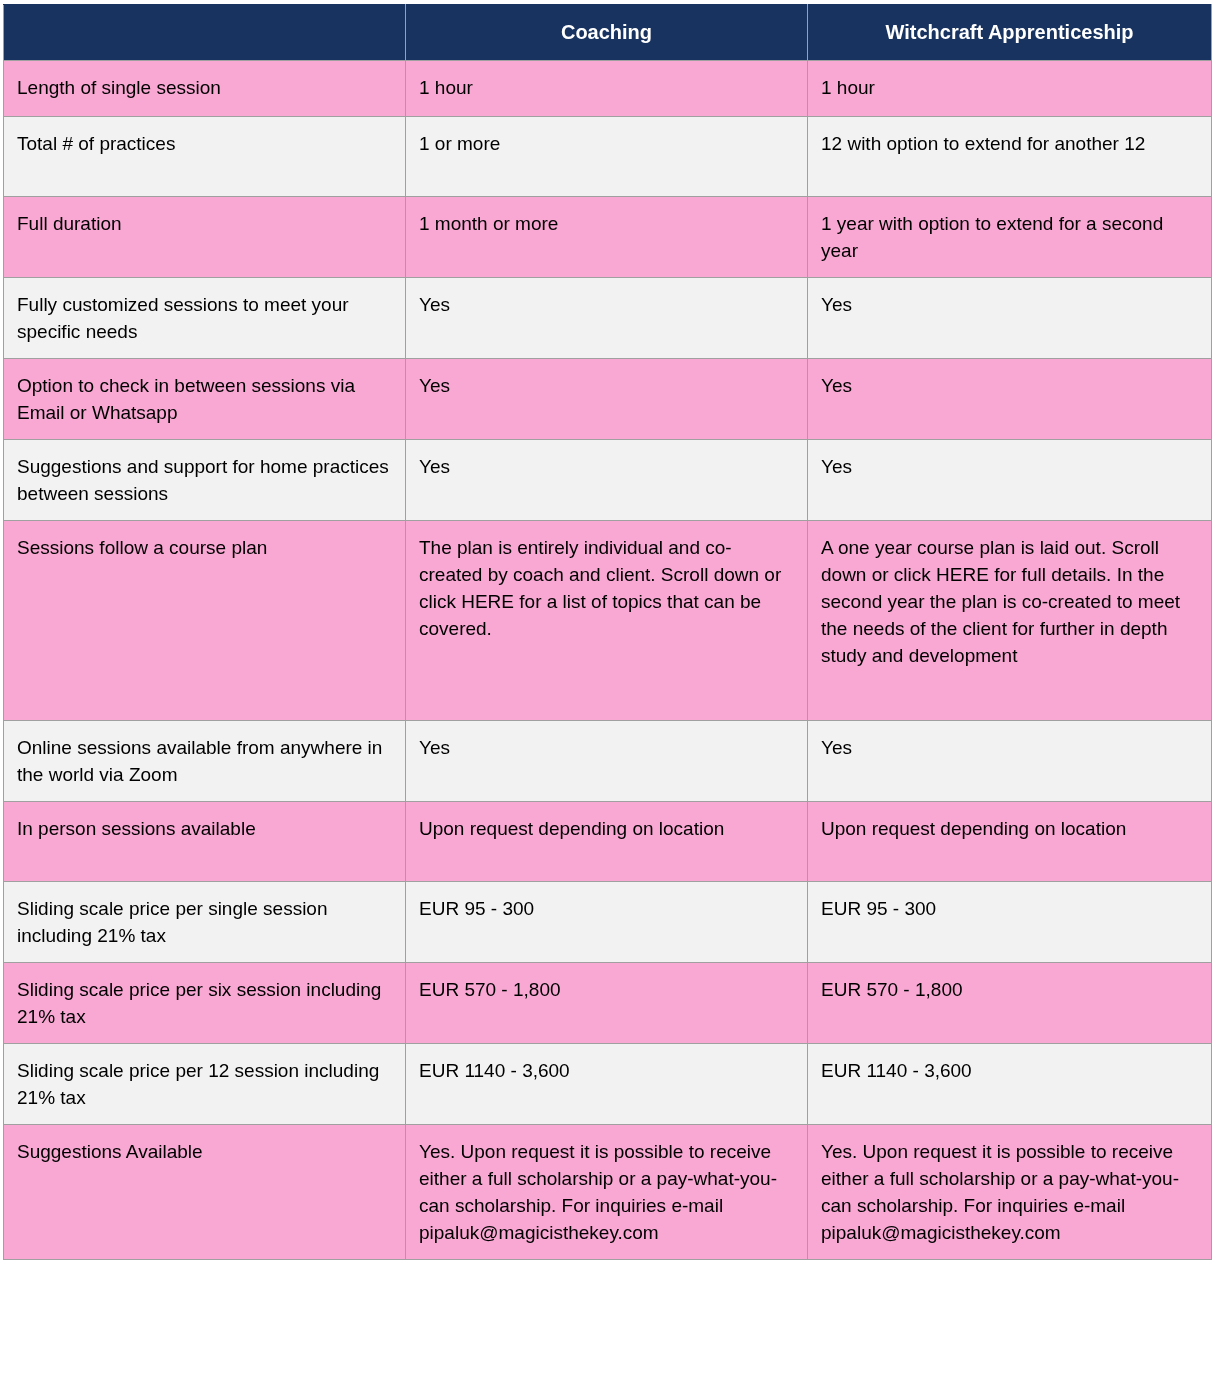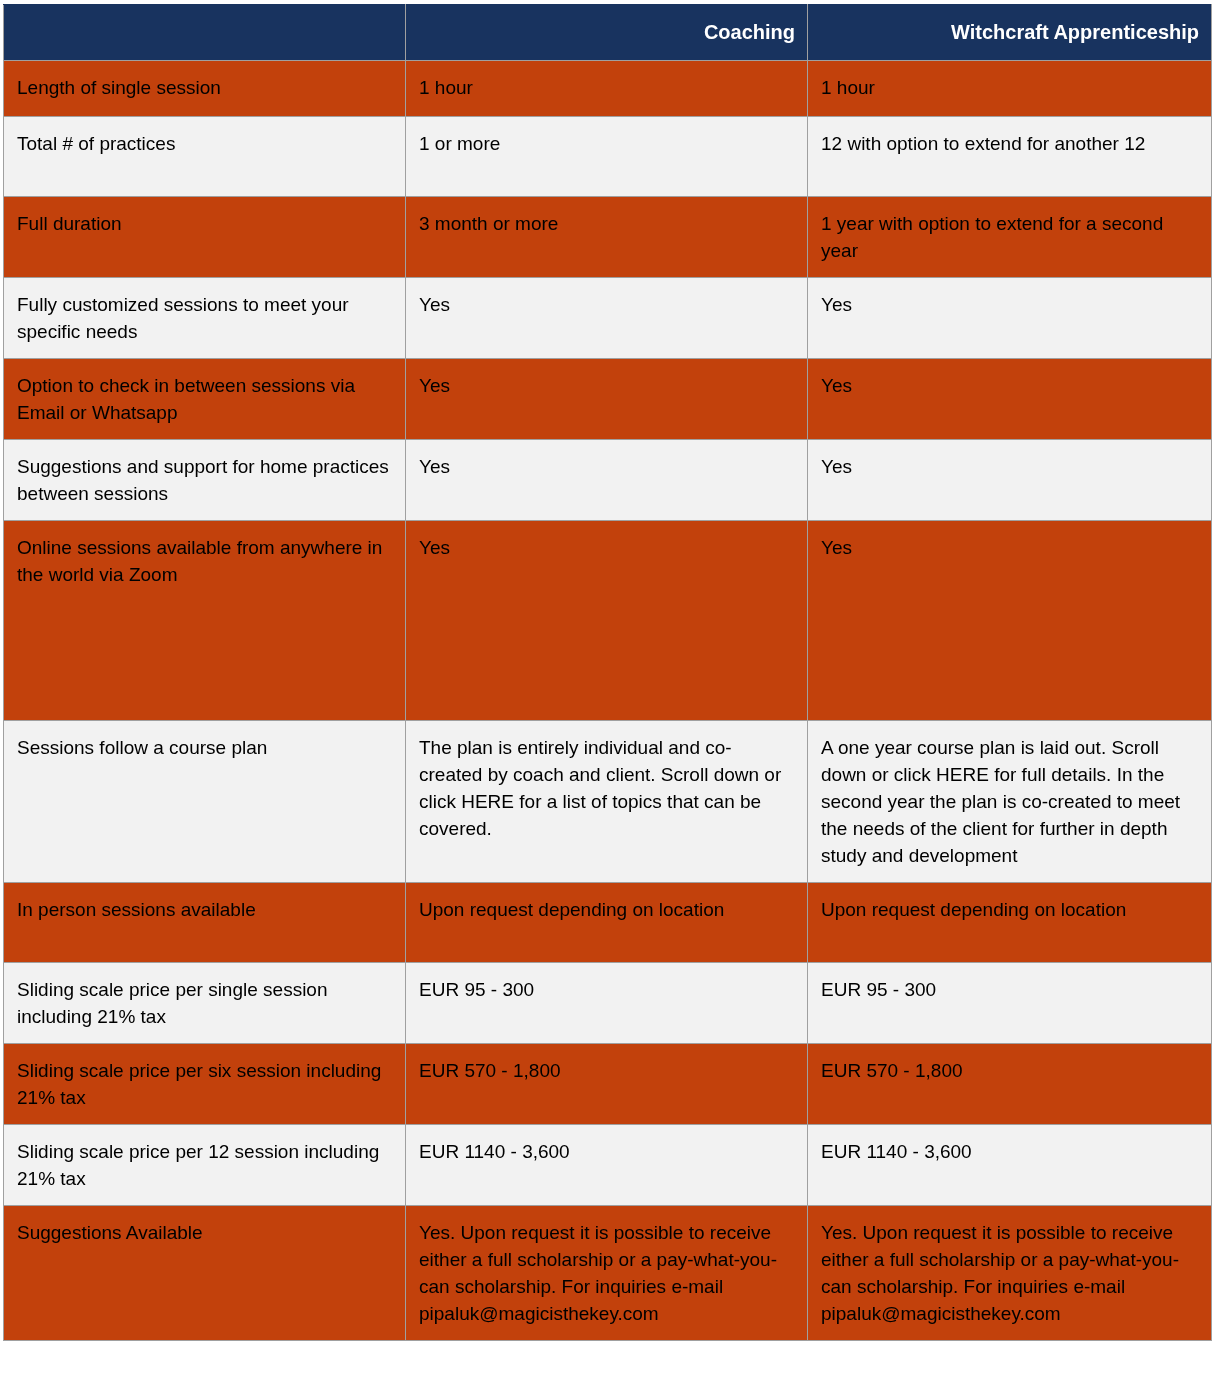"Coaching" table.compare thead th { text-align: right -> center }
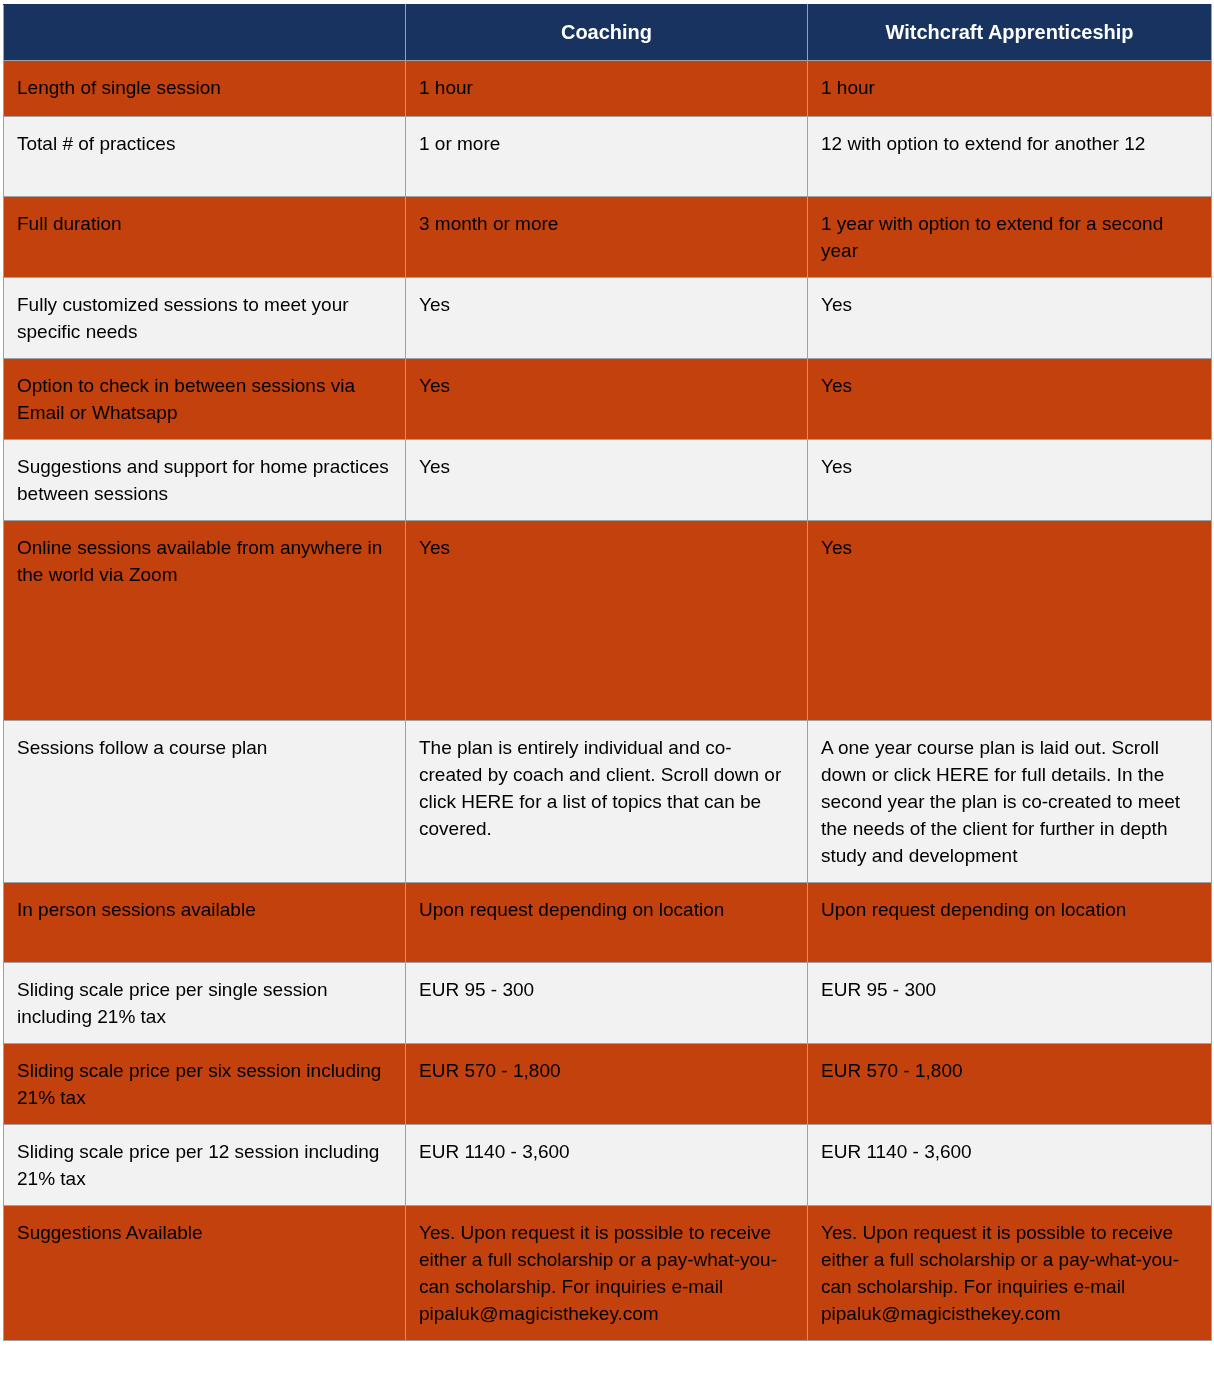"Length of single session" table.compare tbody td { background: #c2410c -> #f9a8d4 }
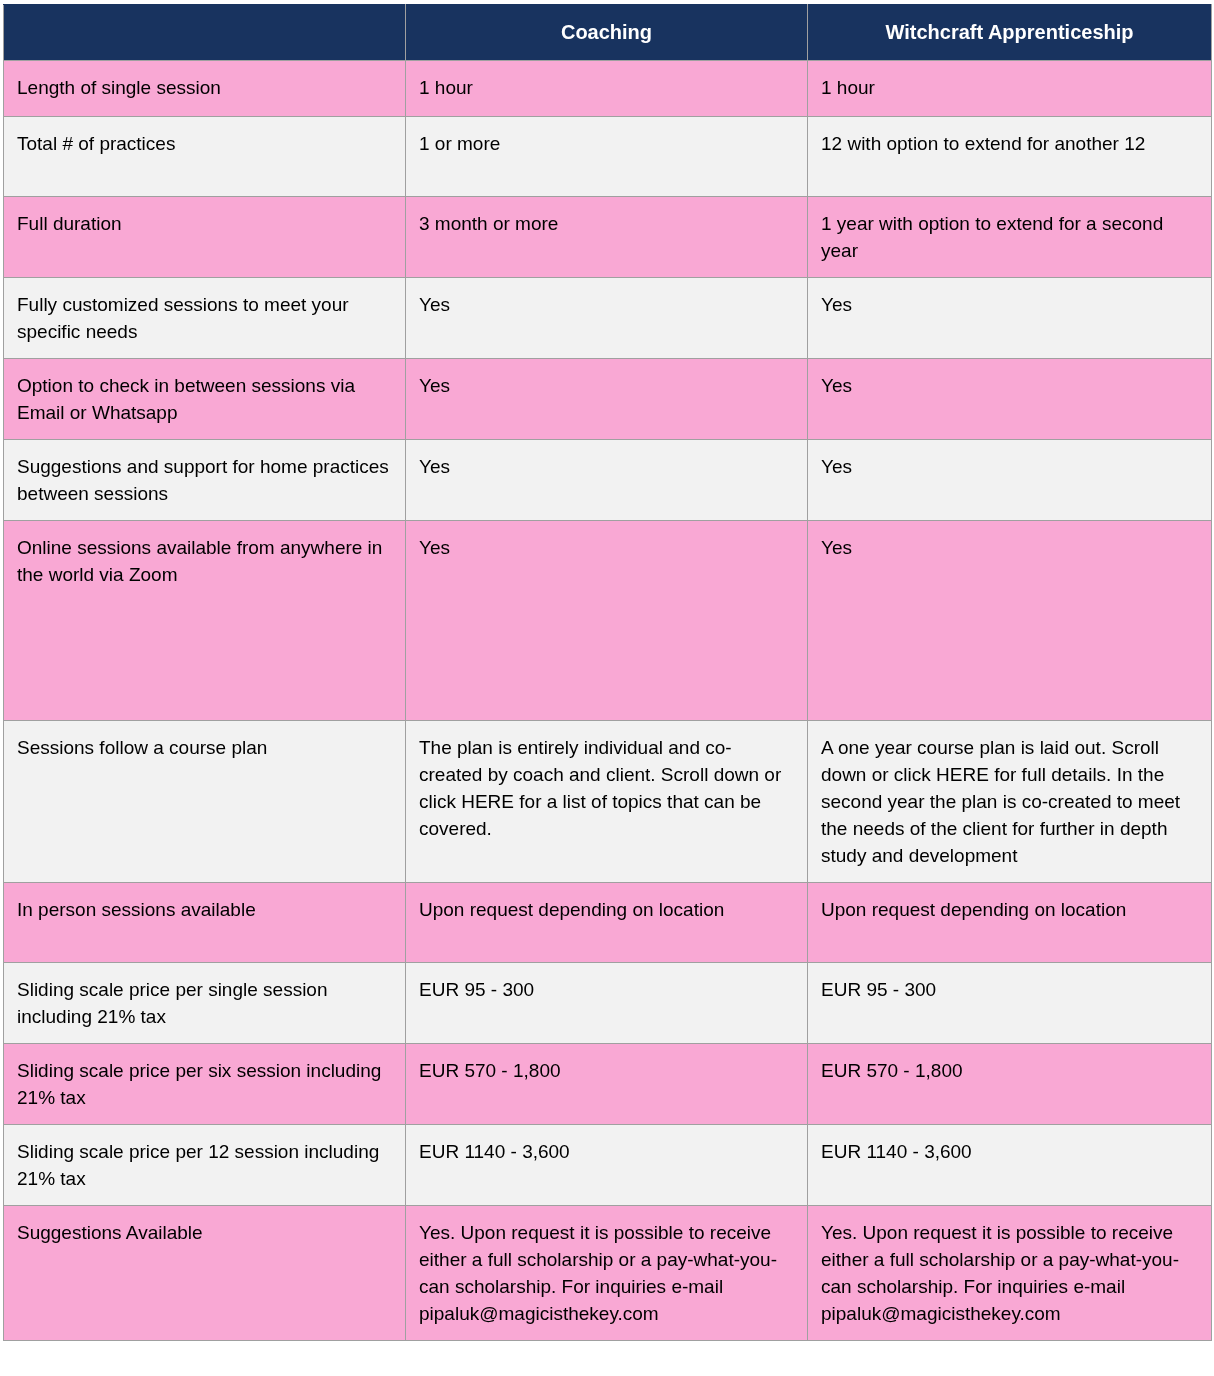"3 month or more" td { text: 3 -> 1 }
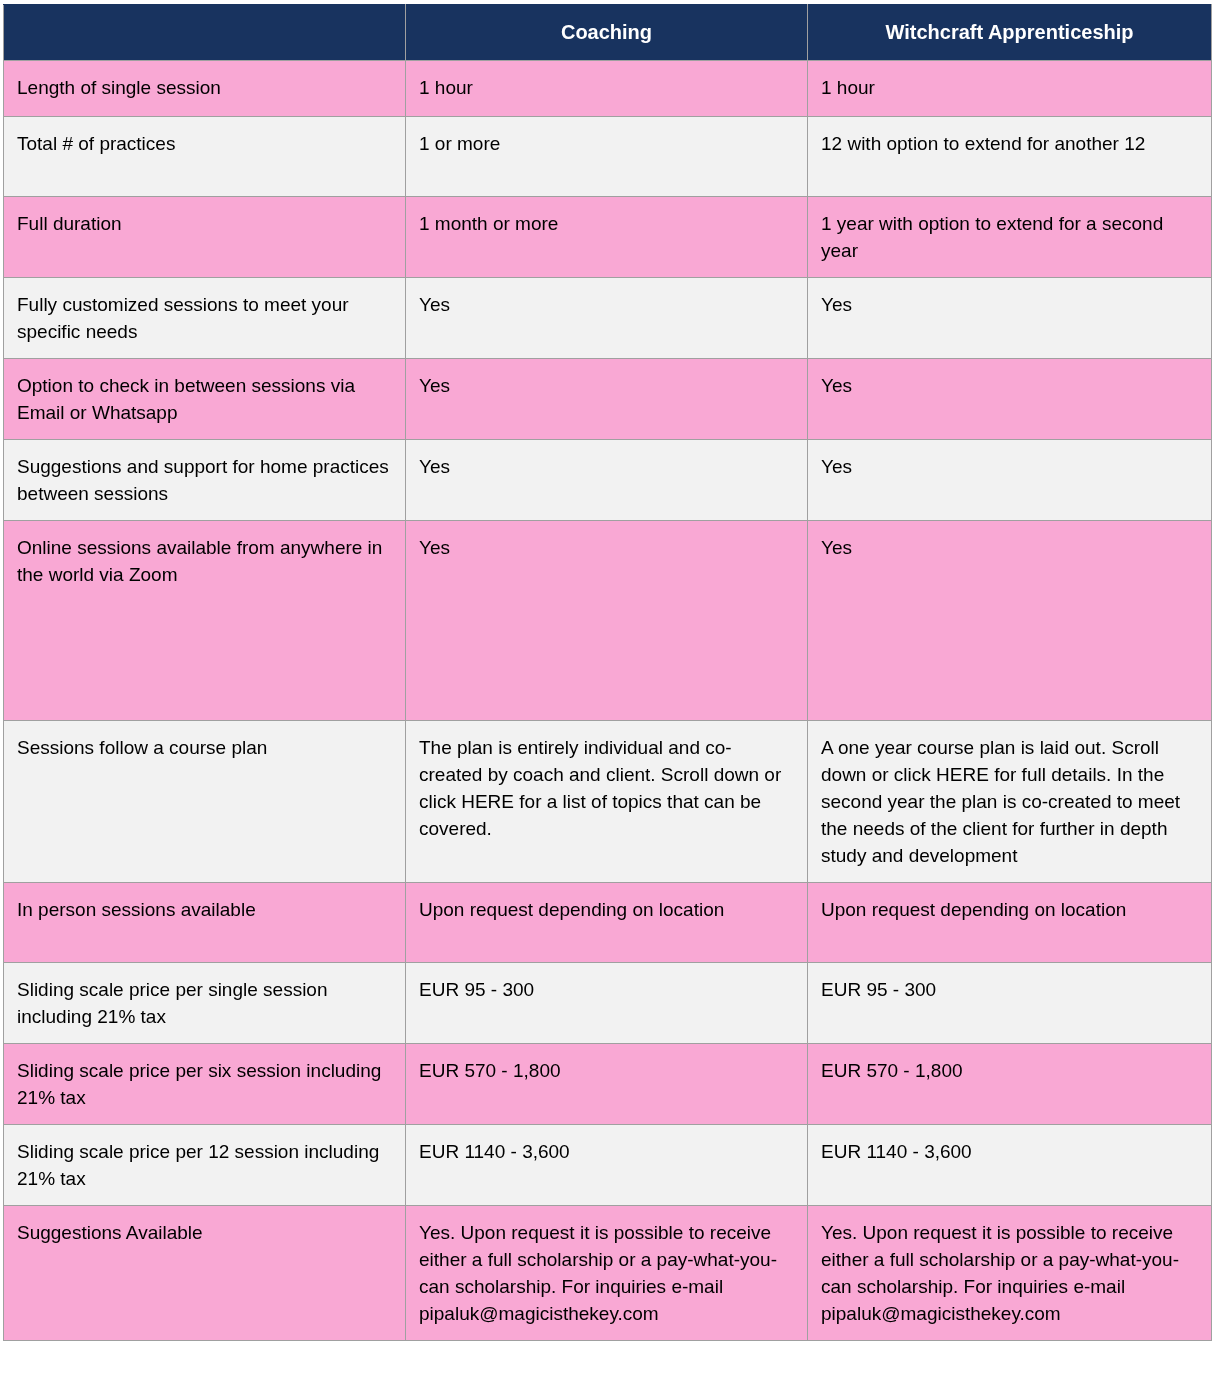"Online sessions available from anywhere" tr { order: before "Sessions follow a course plan" -> after "Sessions follow a course plan" }
